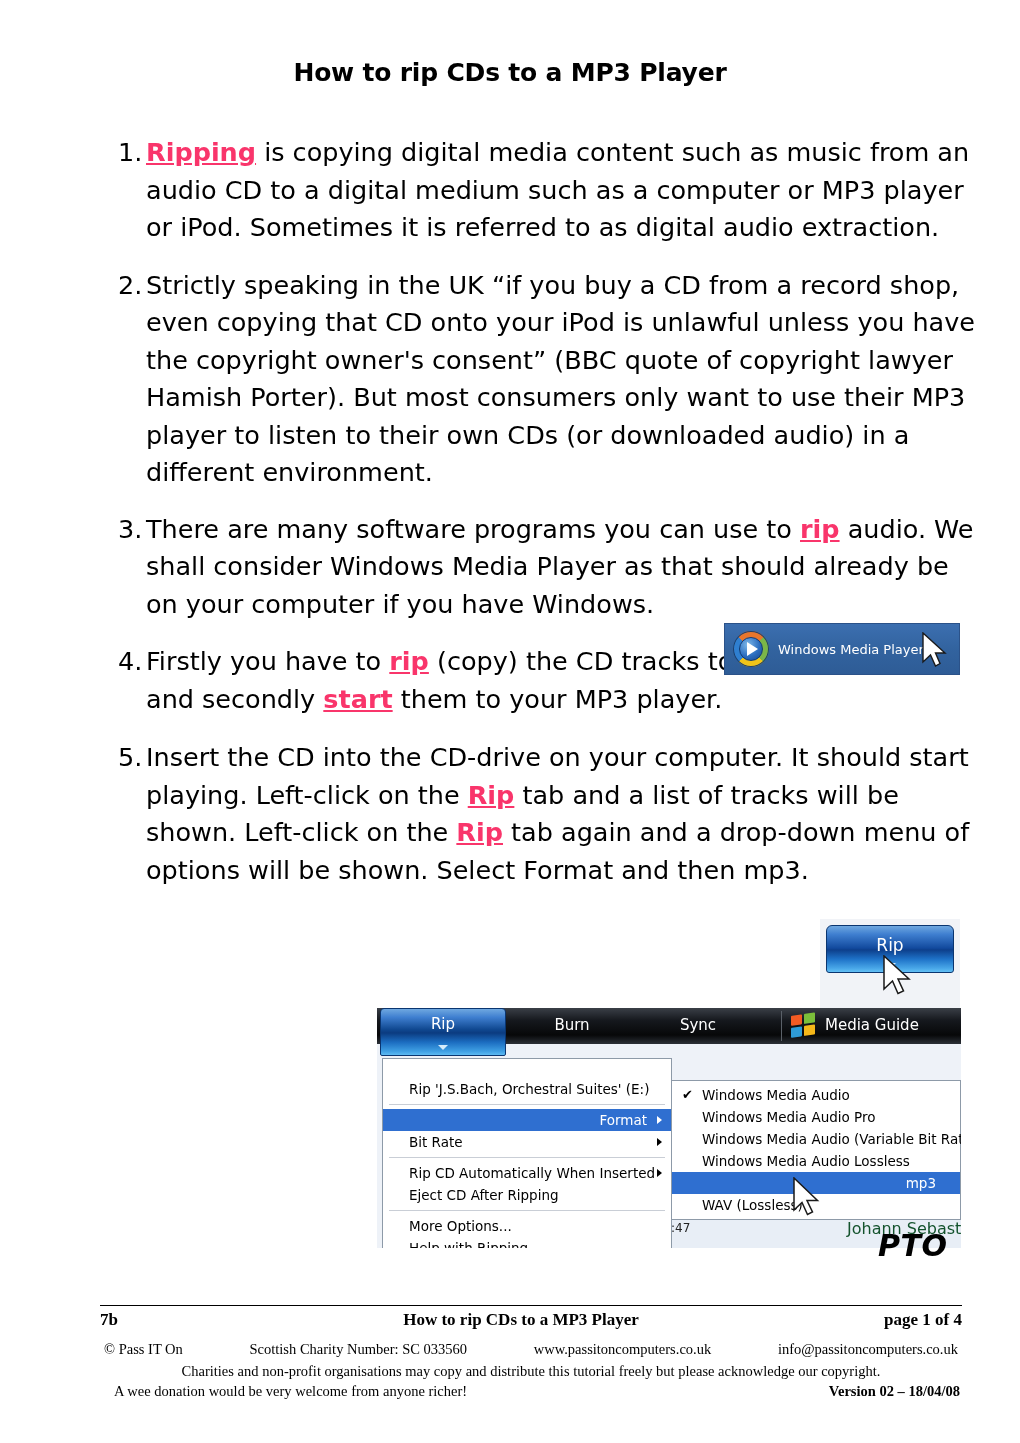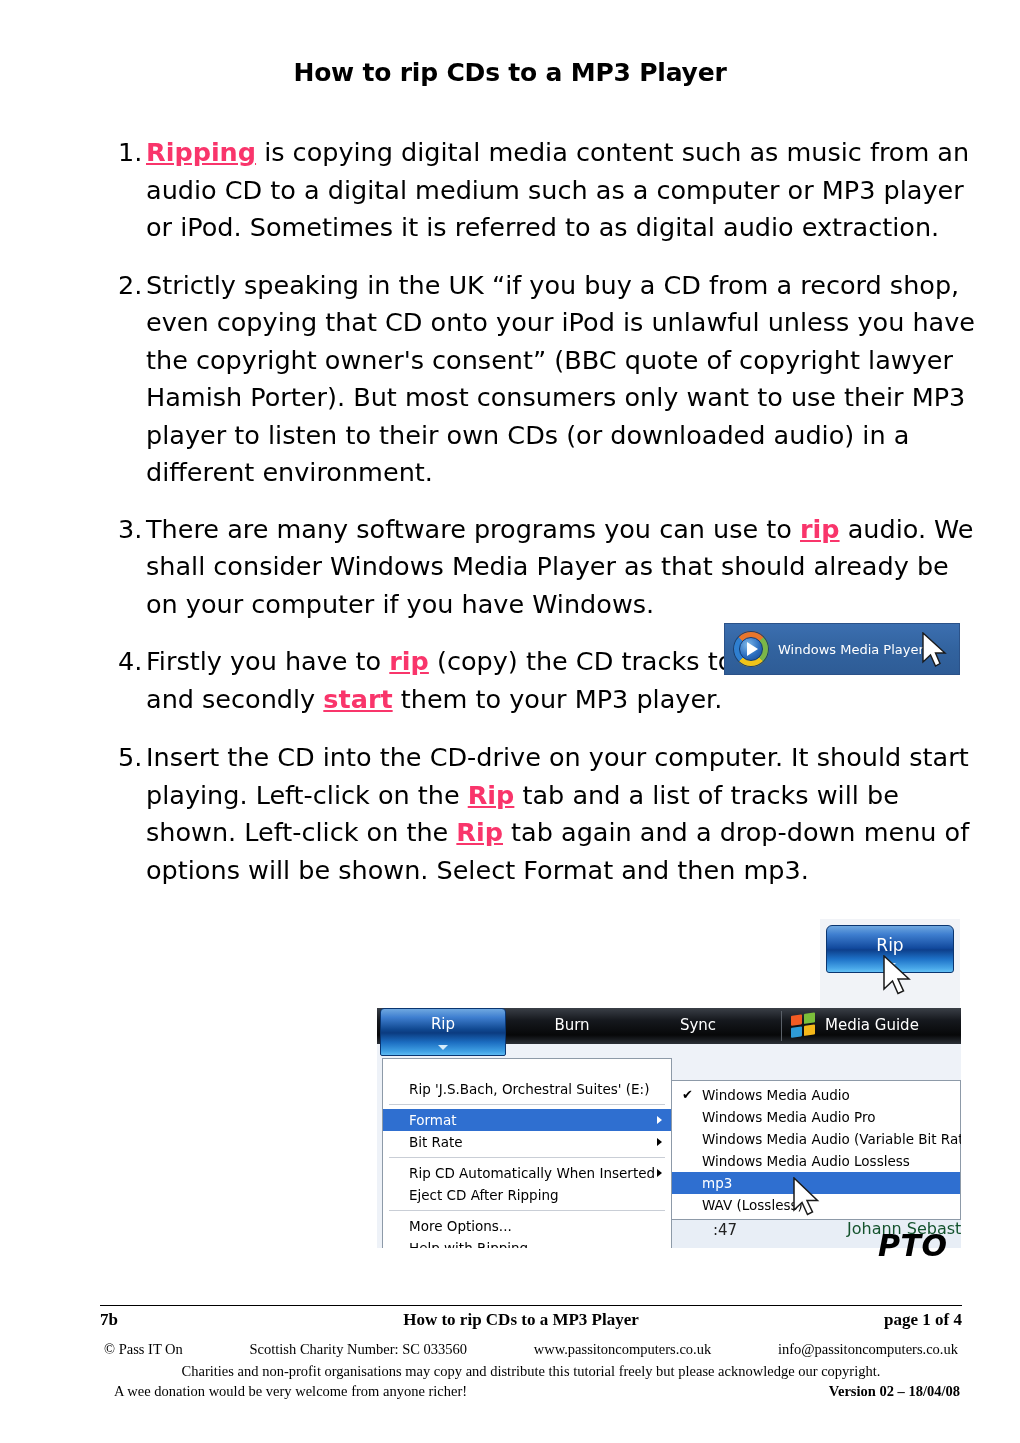"Format" .menu-item.sel { text-align: none -> right }
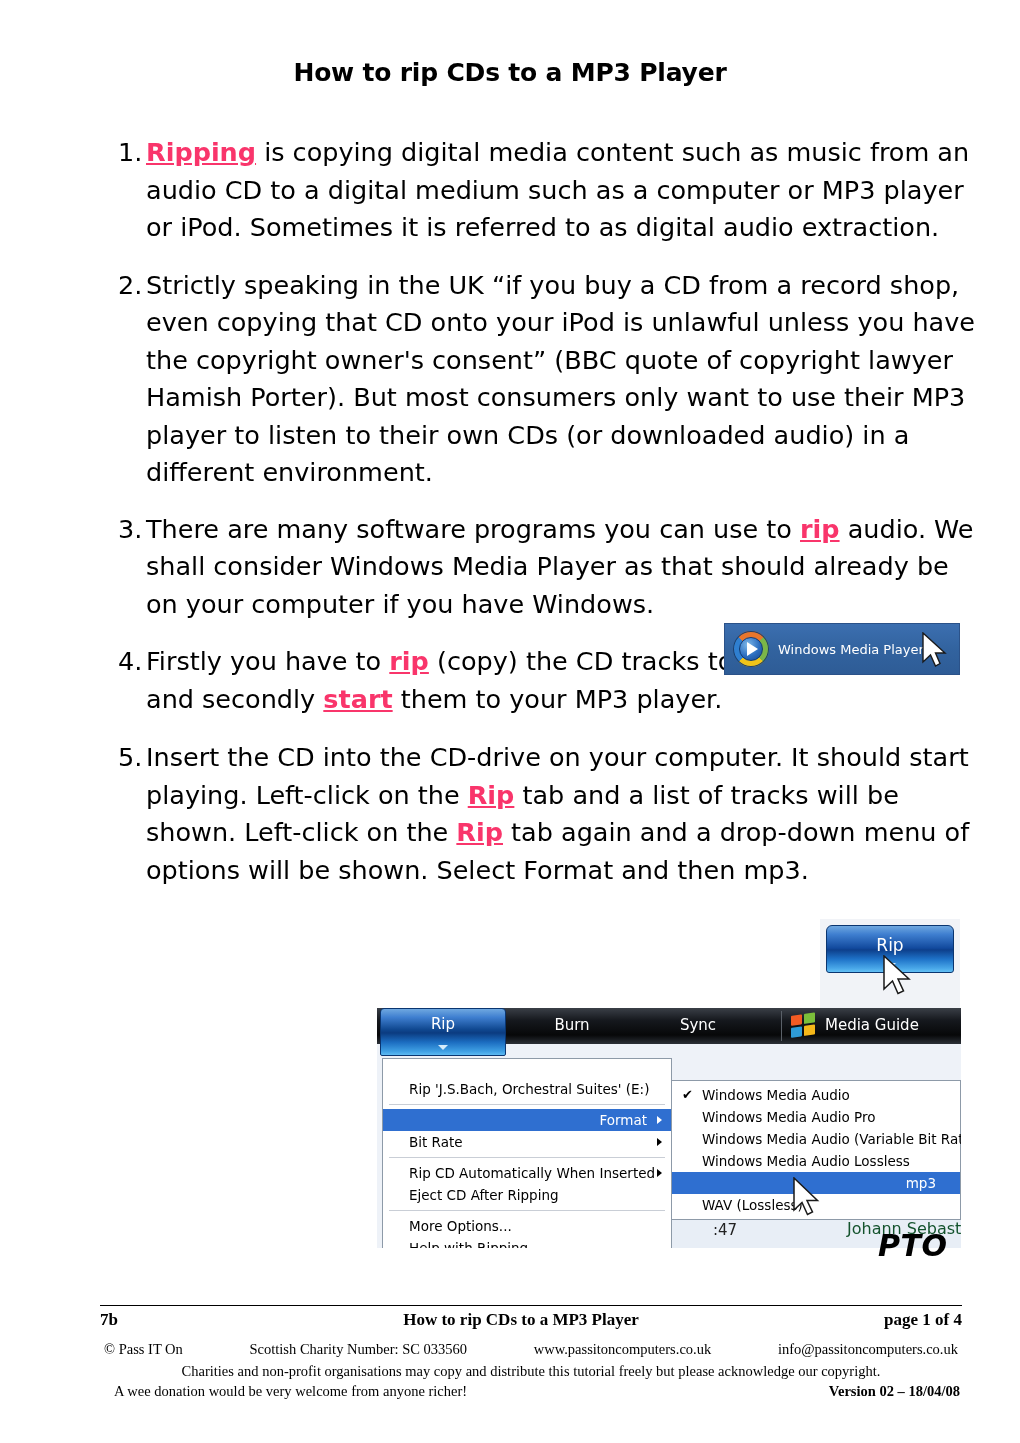":47" .track-time { font-size: 15px -> 12px; margin-left: 42px -> none }
